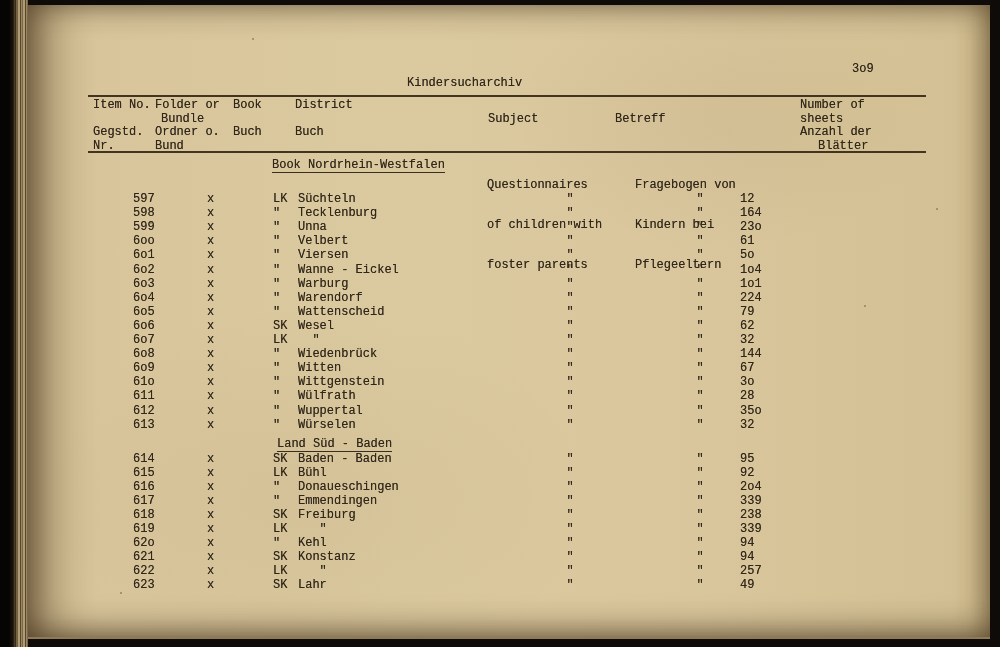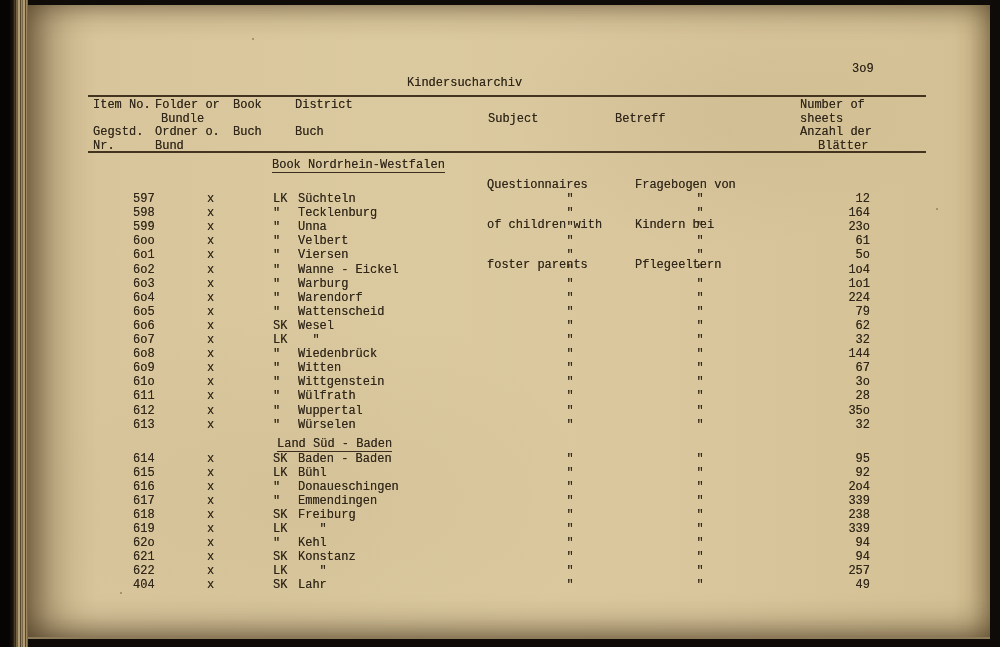"12" .c-sheets { text-align: right -> none }
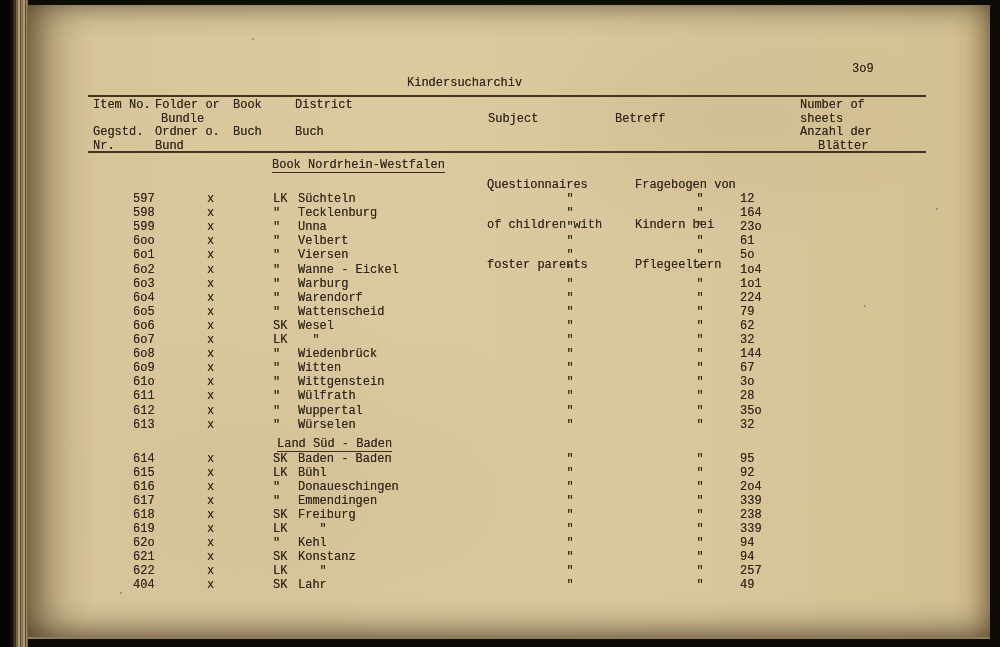"404" span.cell { text: 404 -> 623 }
